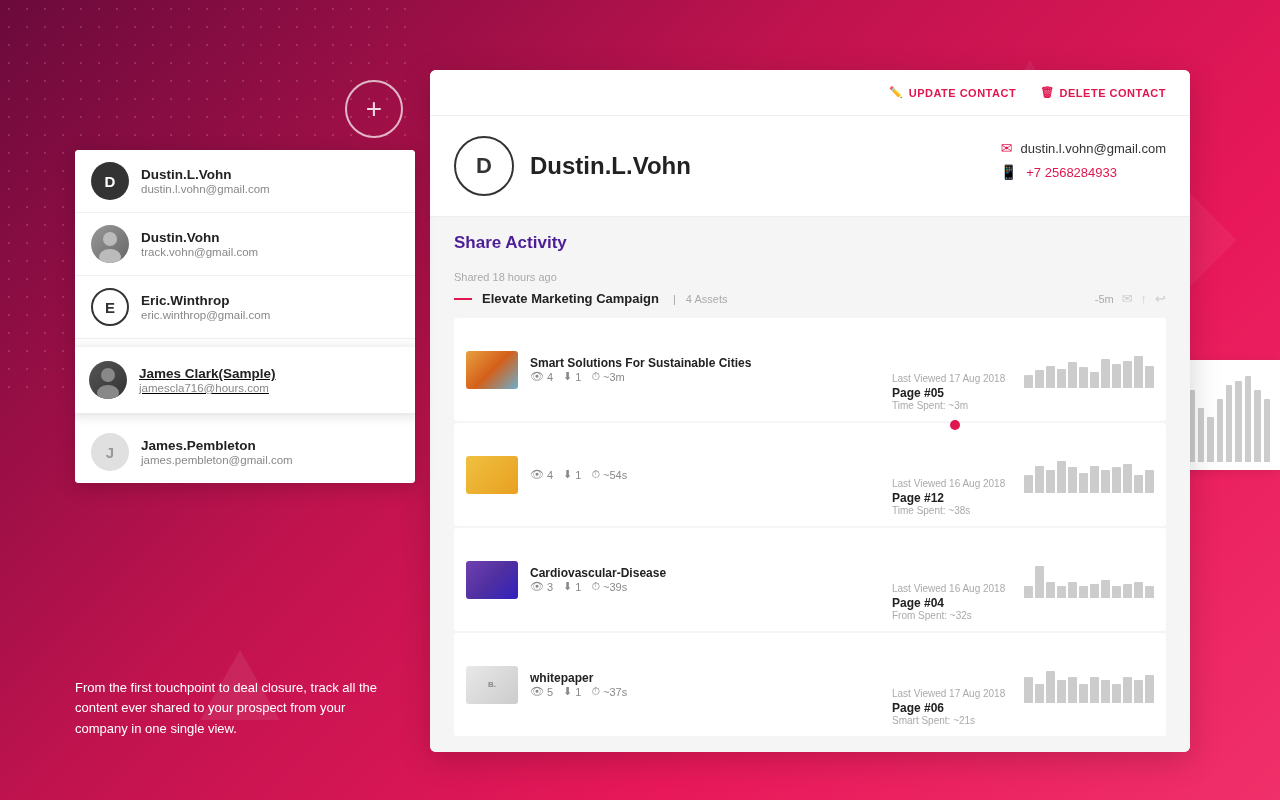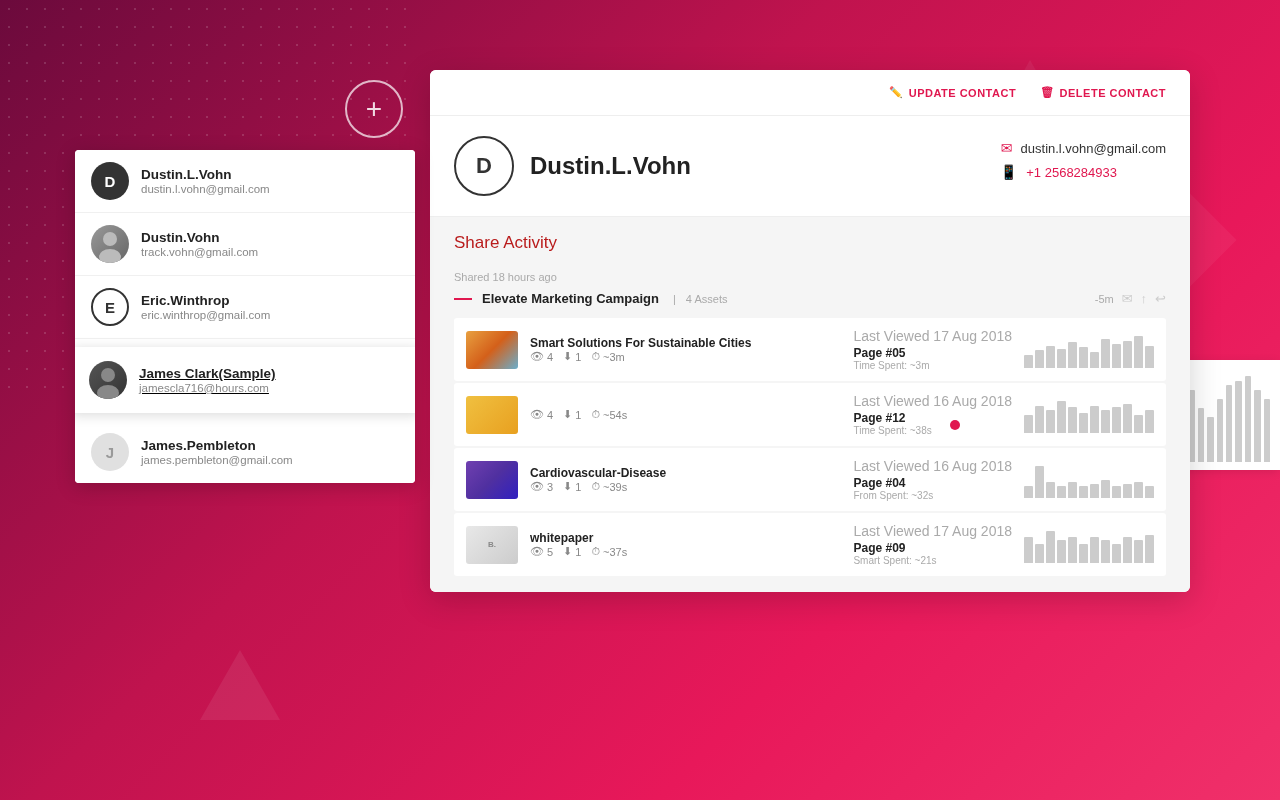"+1 2568284933" span { text: +1 -> +7 }
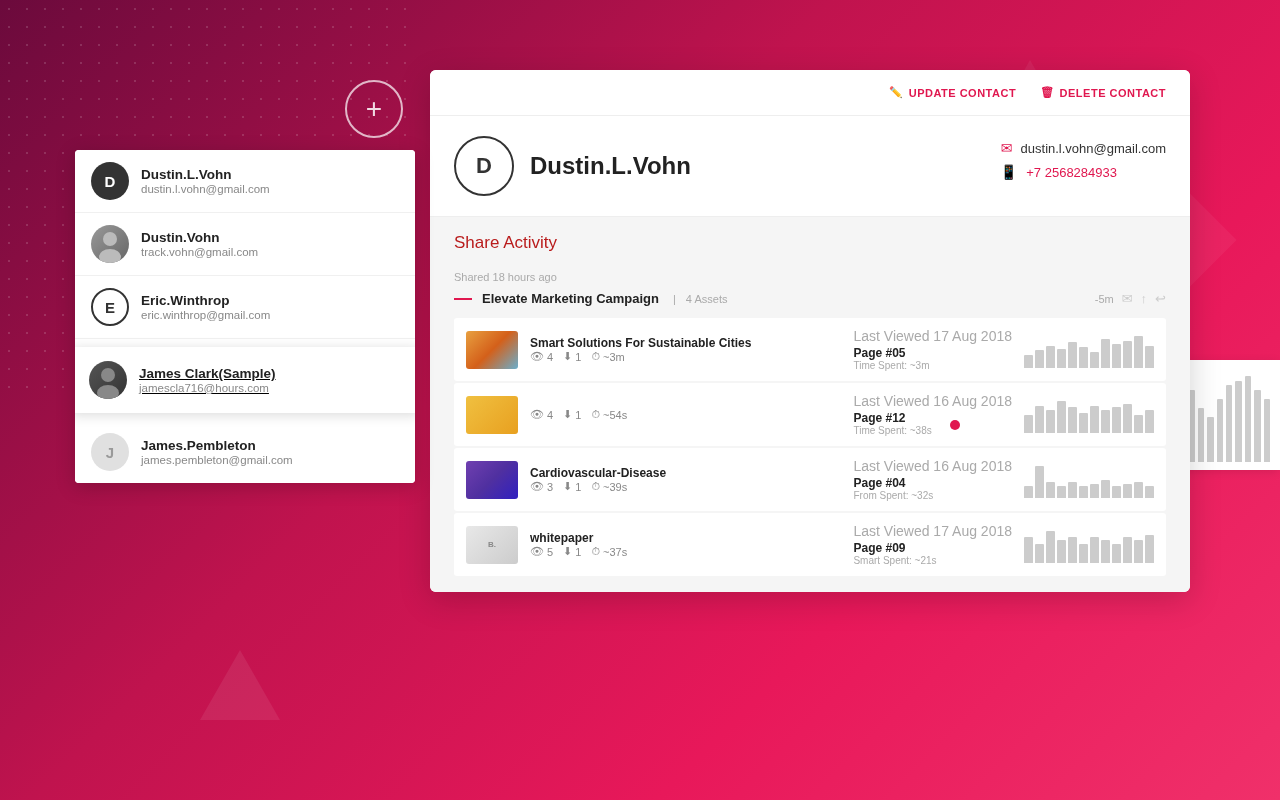"Share Activity" .share-activity-title { color: #b91c1c -> #4c1d95; font-weight: 400 -> 700 }
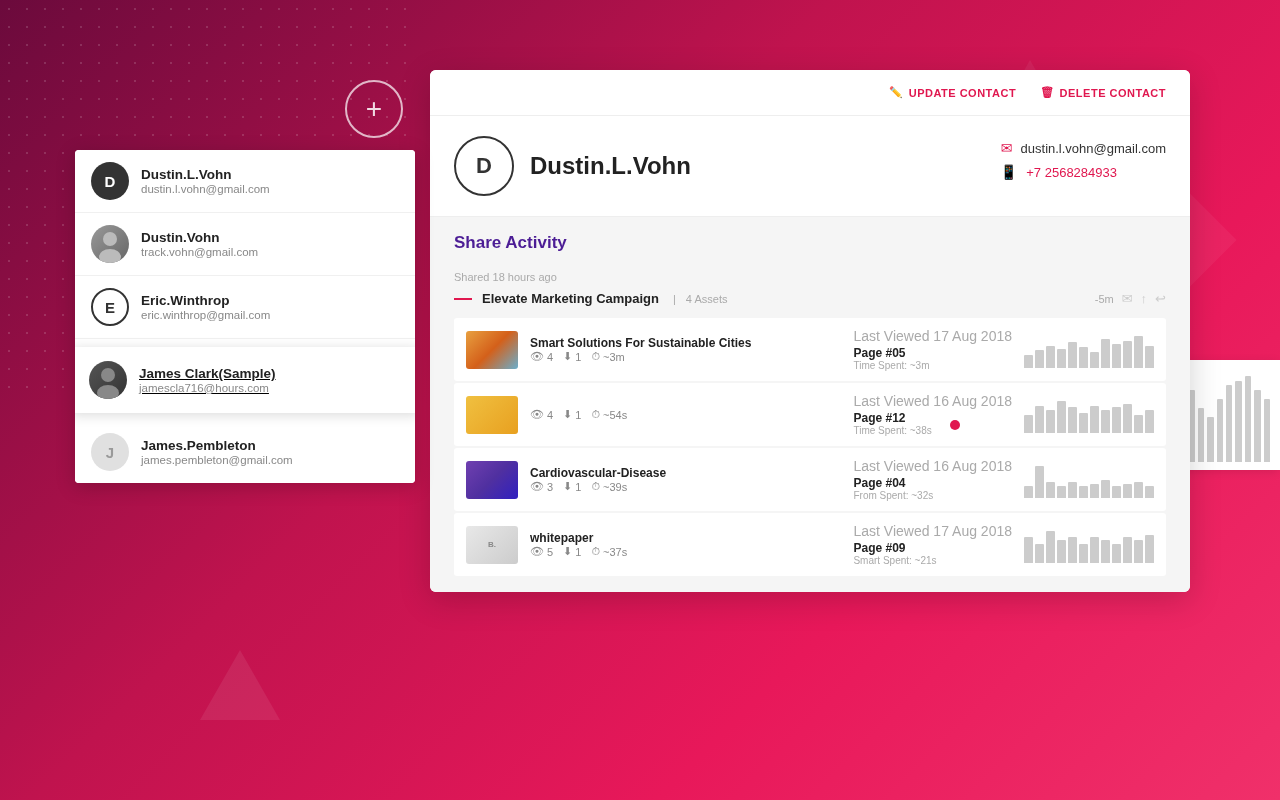"Last Viewed 17 Aug 2018" .last-viewed { font-size: 14px -> 10px; margin-top: none -> 45px }
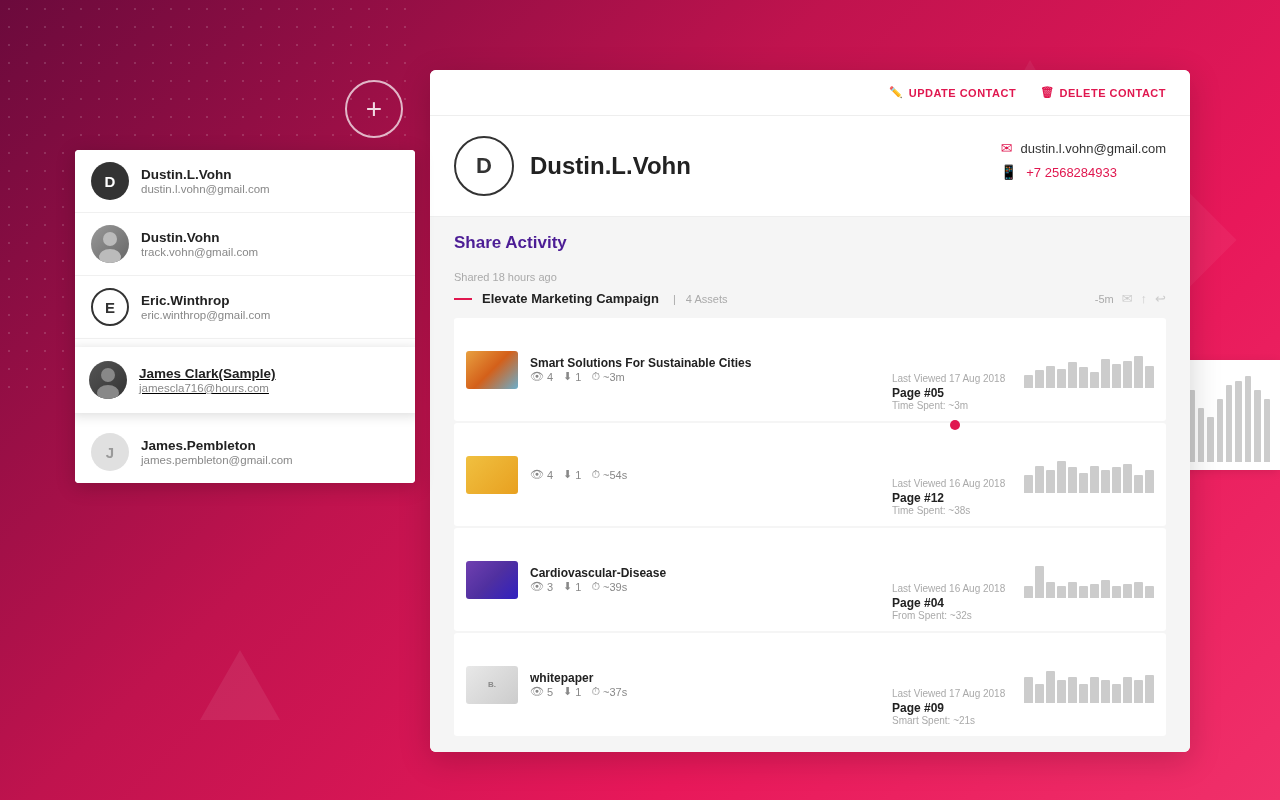"From the first touchpoint to" p.prospect-desc { html: none -> <p>From the first touchpoint to deal closure, track all the content ever shared to your prospect from your company in one single view.</p> }
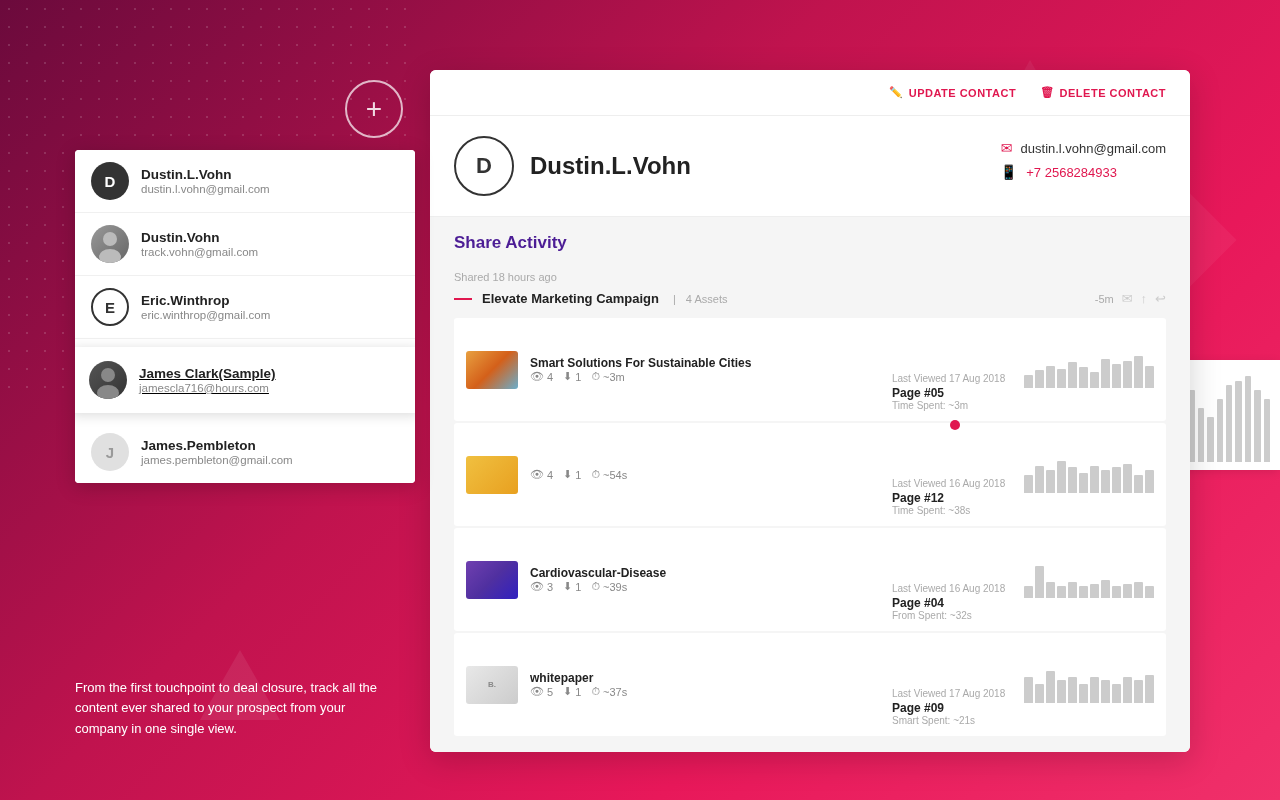"Page #09" div.page-label { text: 09 -> 06 }
